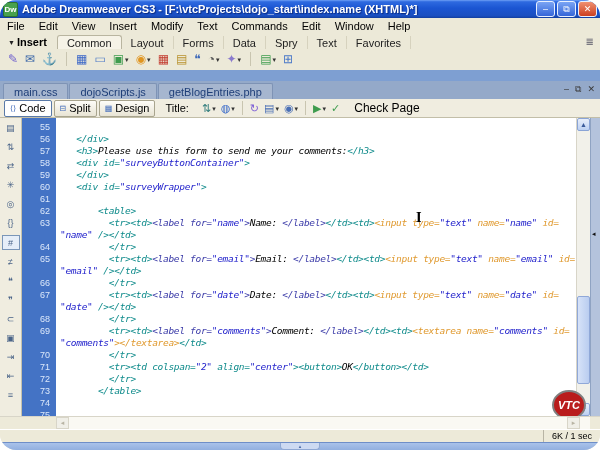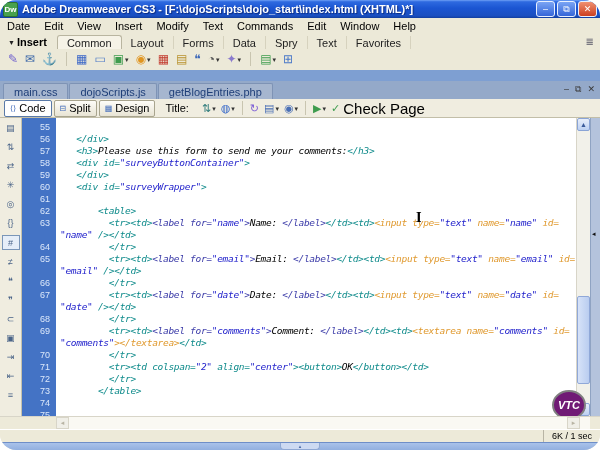"Adobe Dreamweaver CS3 -" div.title-text { text: dojoScripts\dojo_start\index.html -> vtcProjects\dojo_start\index.name }
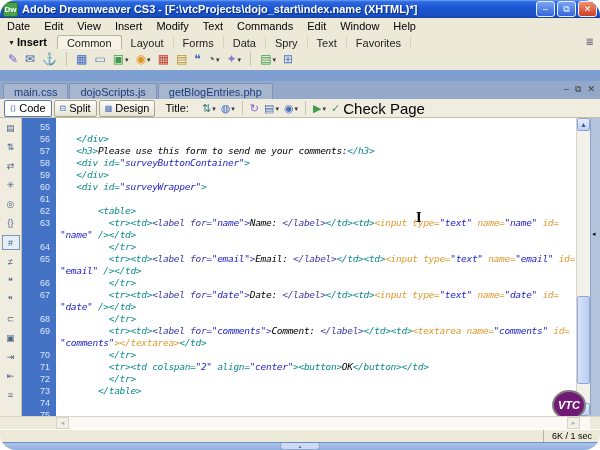"Date" span.menu-item { text: Date -> File }
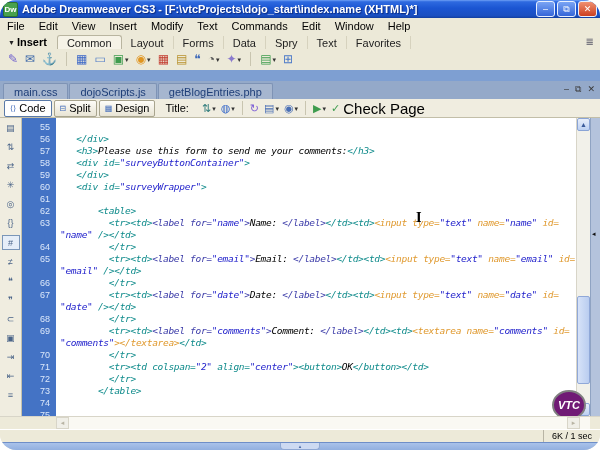"Check Page" .tb-lab { font-size: 15px -> 12px; margin-left: 3px -> 14px }
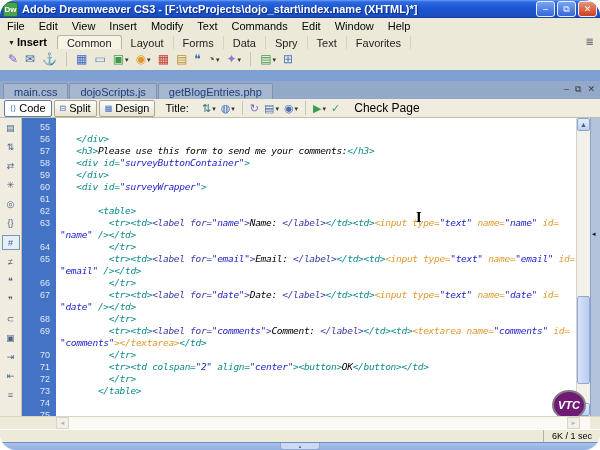"VTC" .vtc { background: #701a75 -> #b91c1c }
